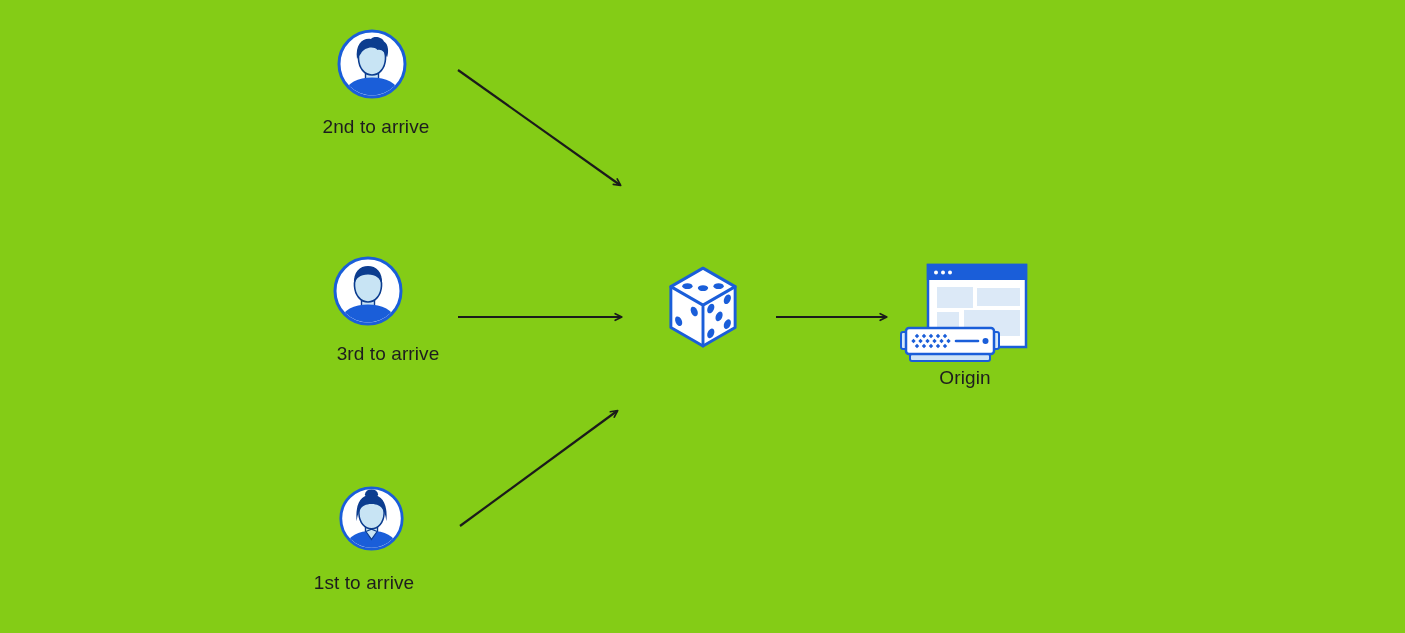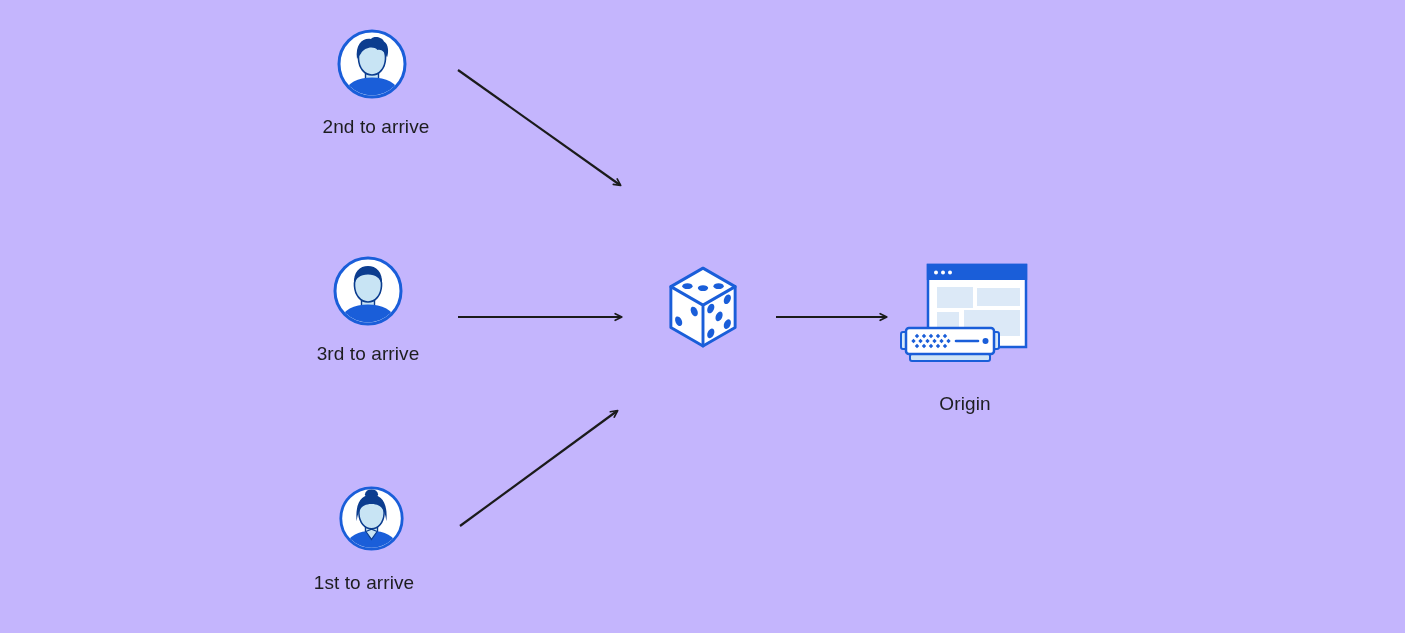"2nd to arrive" .canvas { background: #c4b5fd -> #84cc16 }
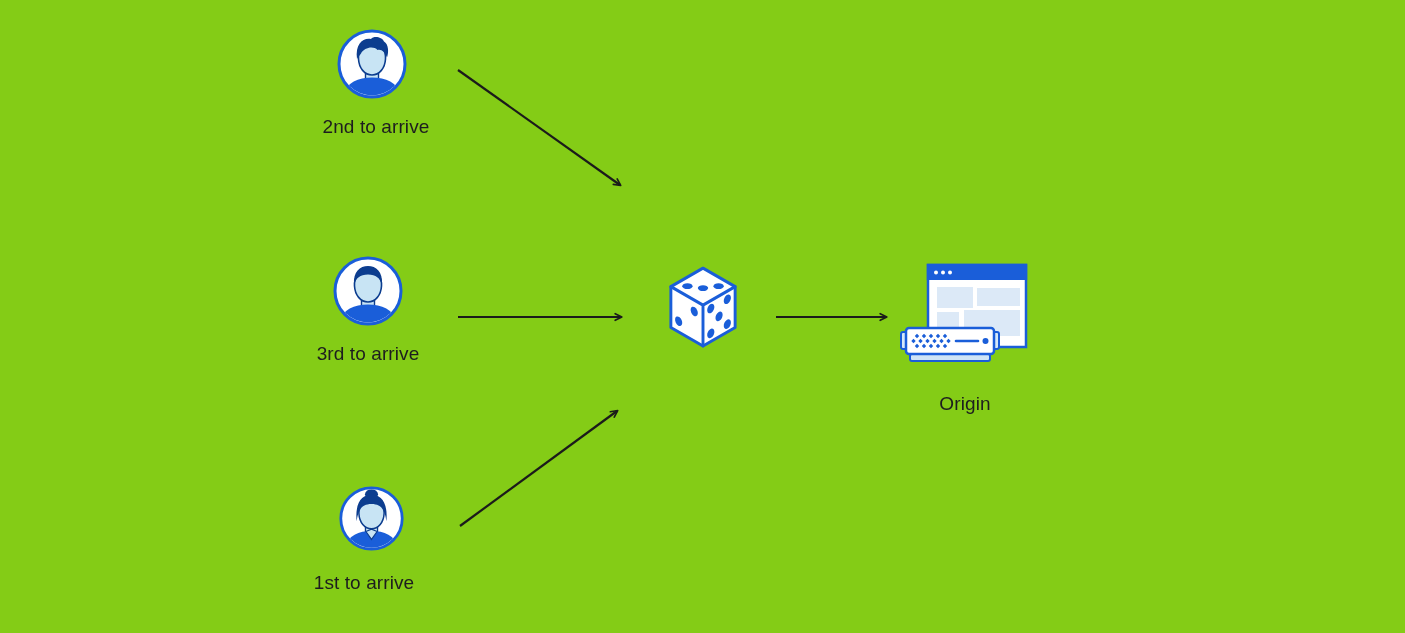"3rd to arrive" div.node-label { left: 288px -> 308px }
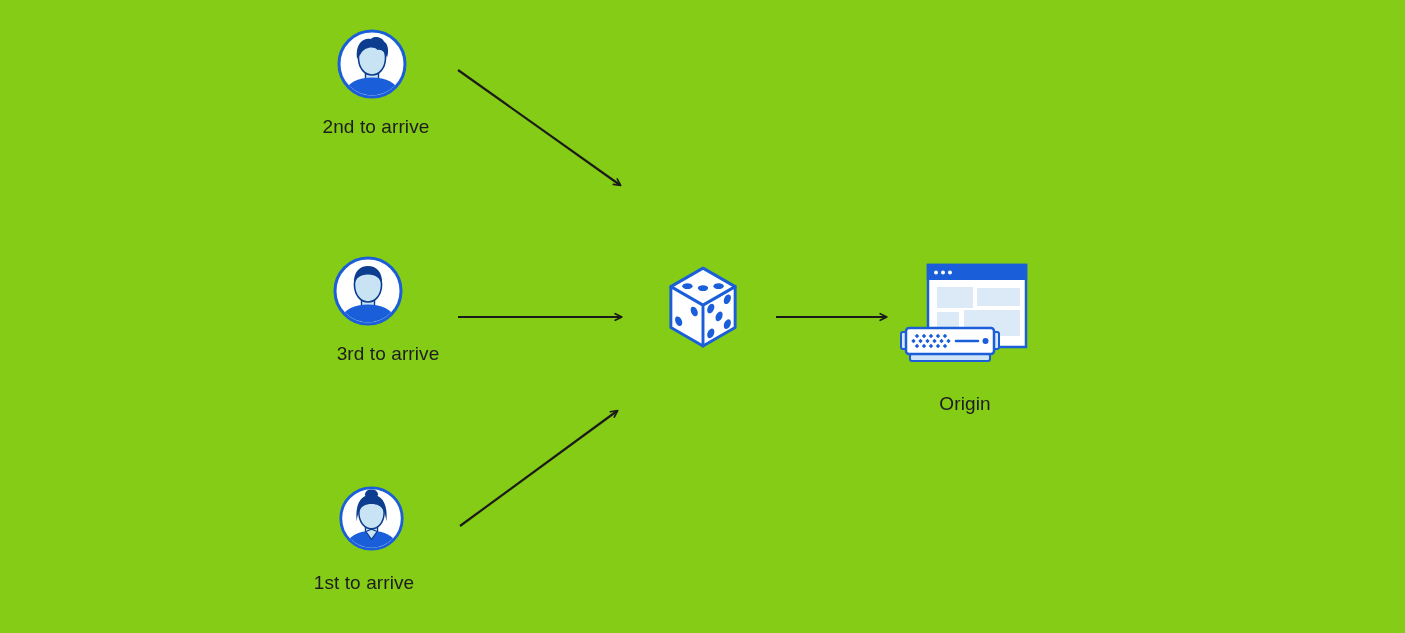"Origin" div.node-label { top: 393px -> 367px }
